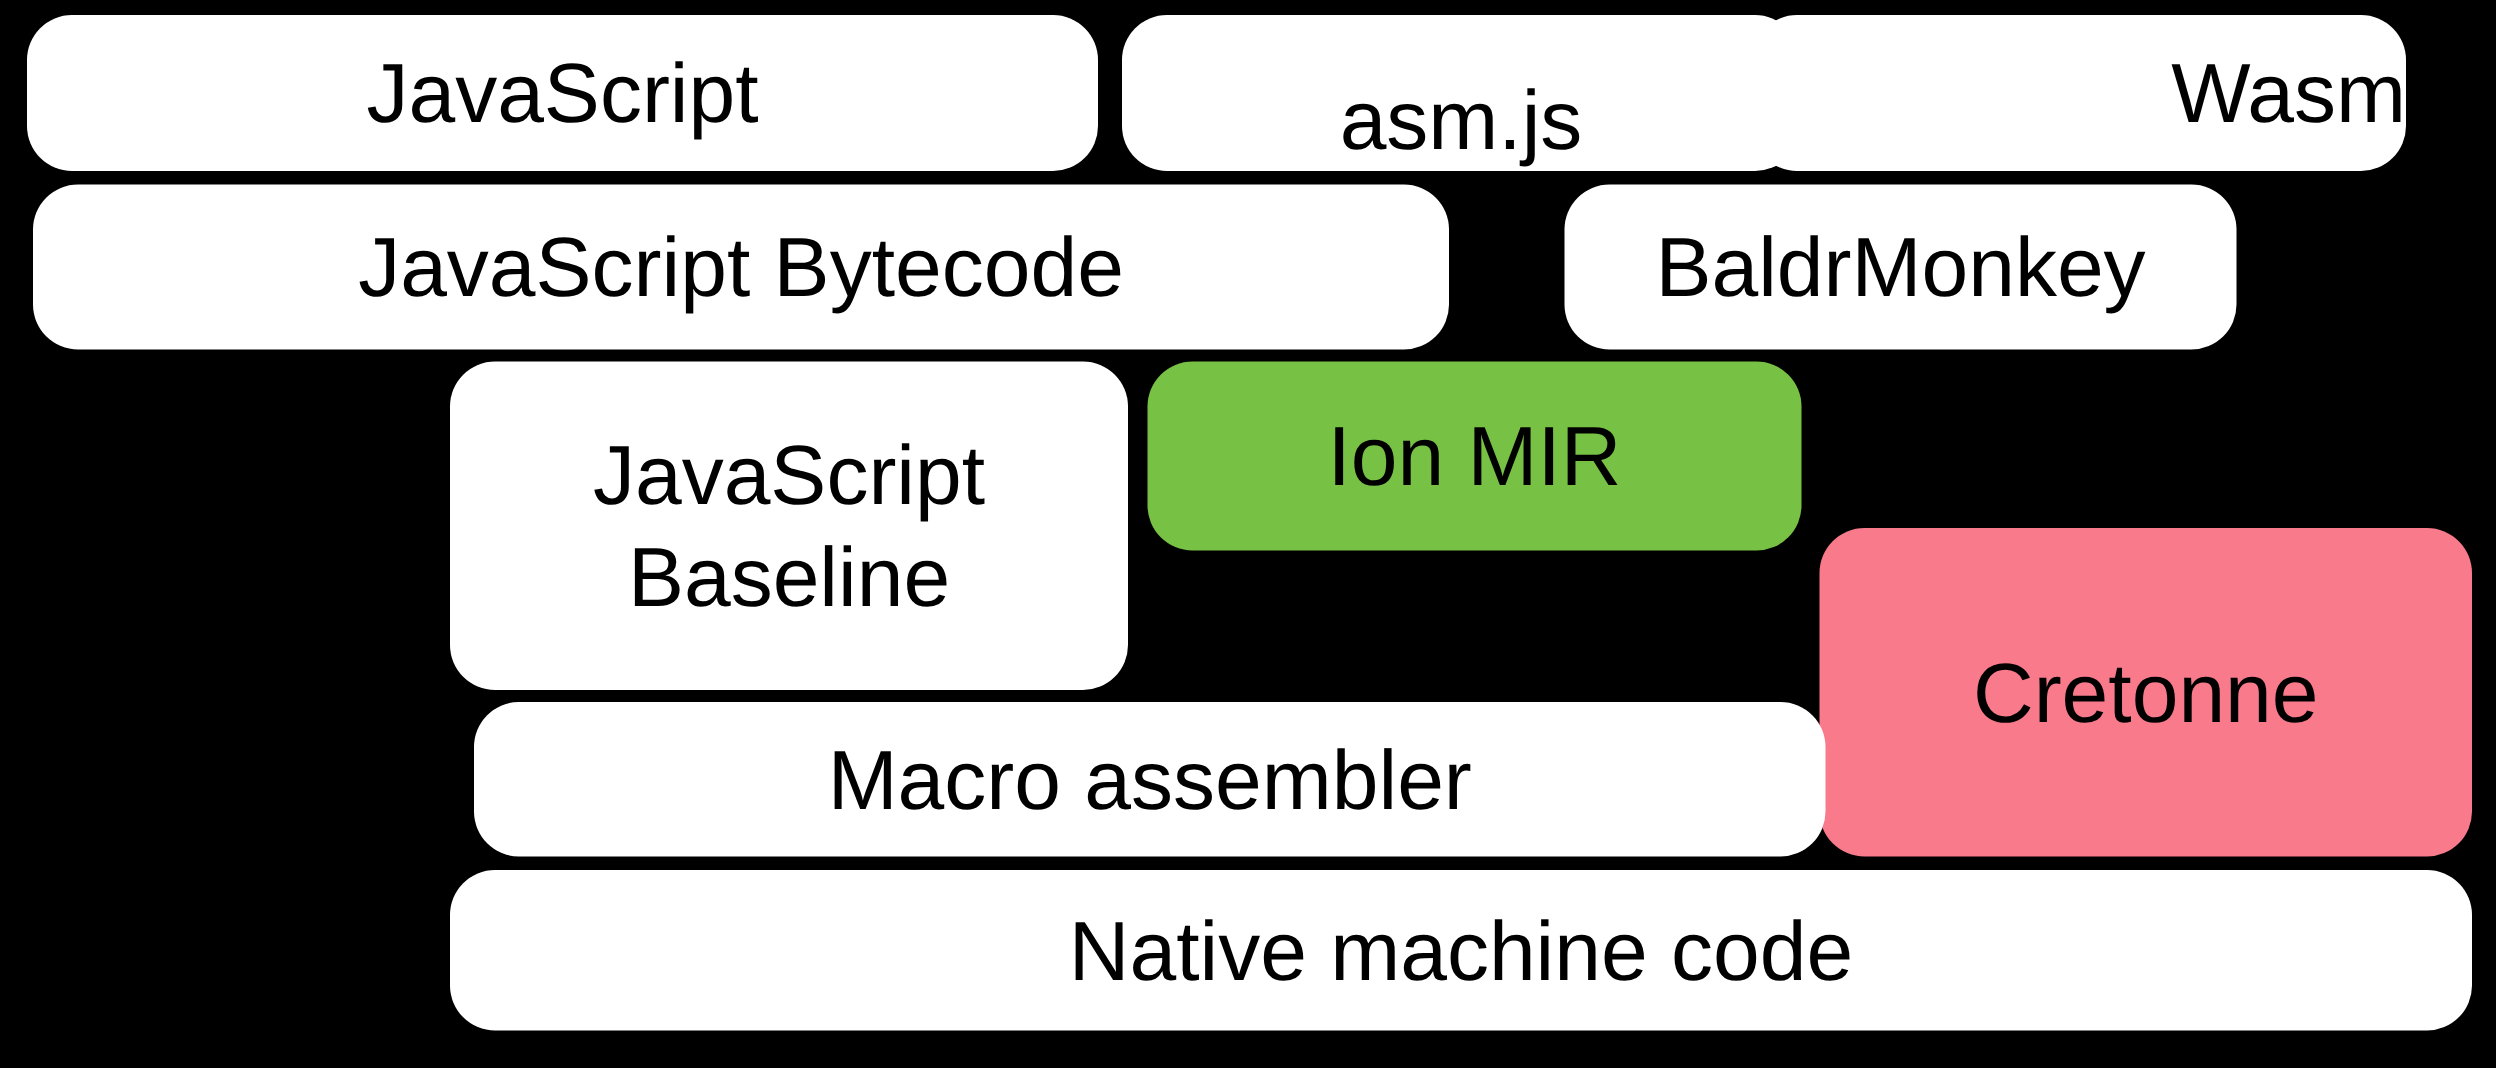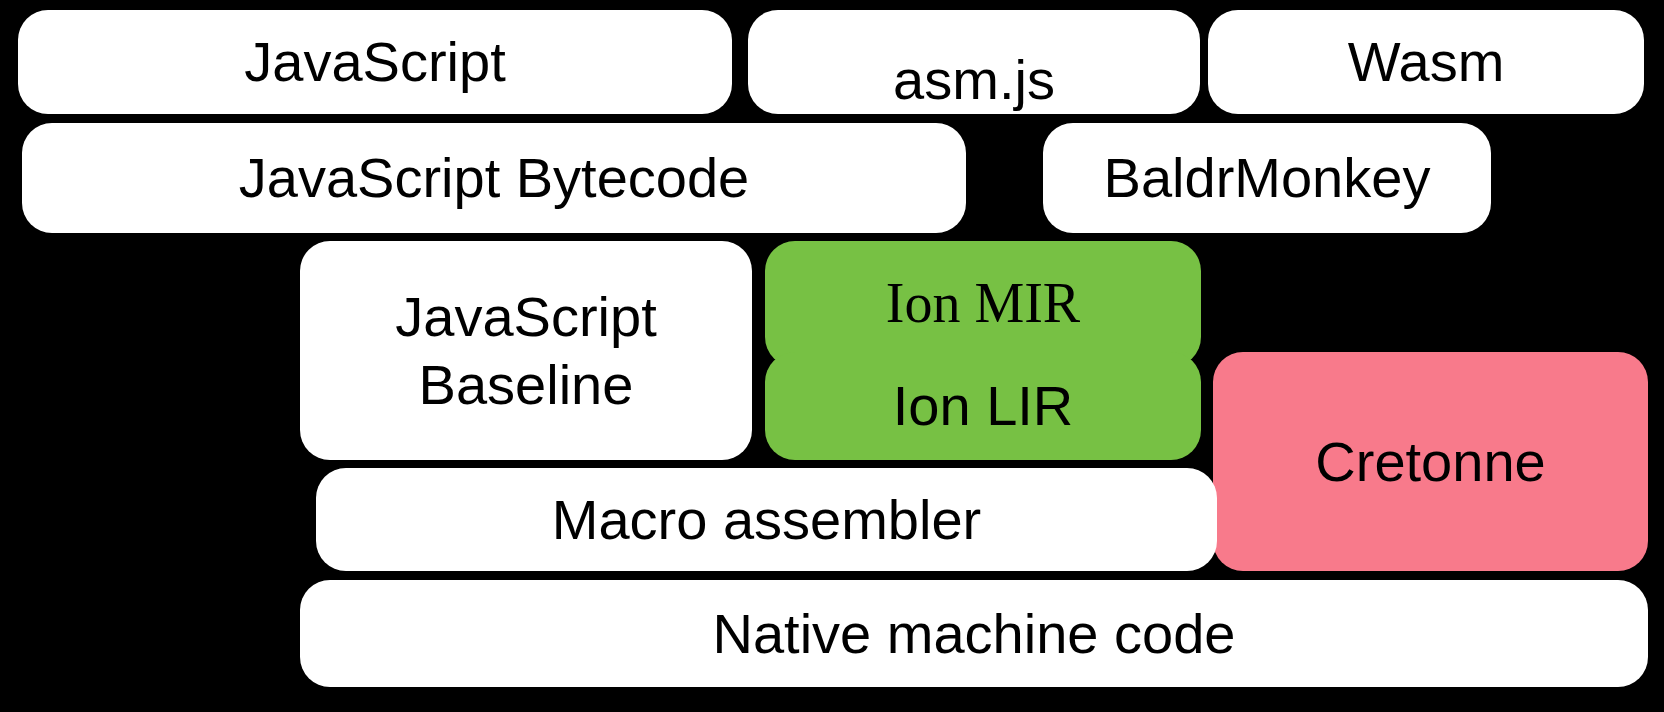"Wasm" div.node { justify-content: none -> flex-end; left: 1208px -> 1168px }
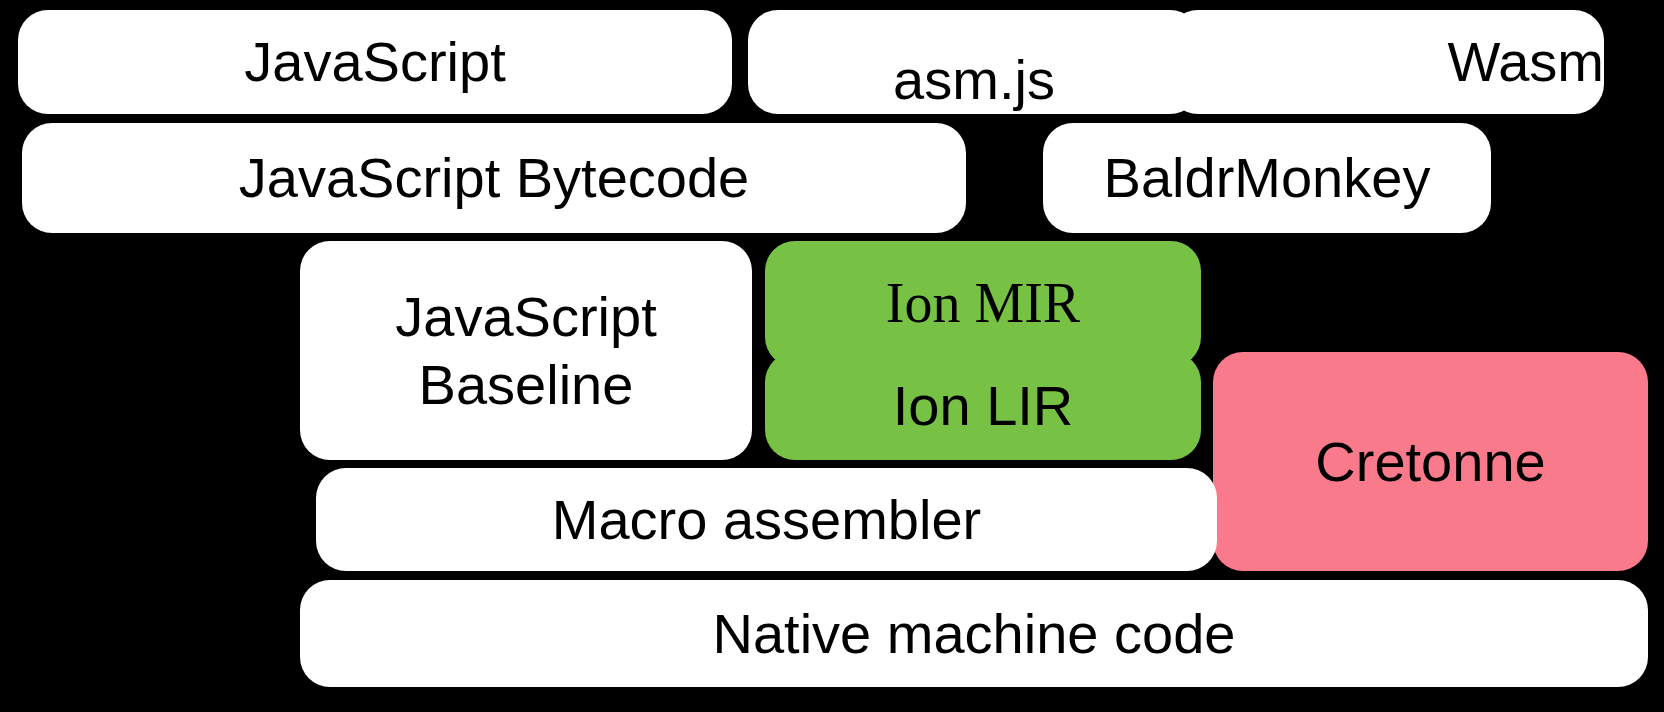"Ion MIR" div.node { font-family: Liberation Serif, serif -> none }
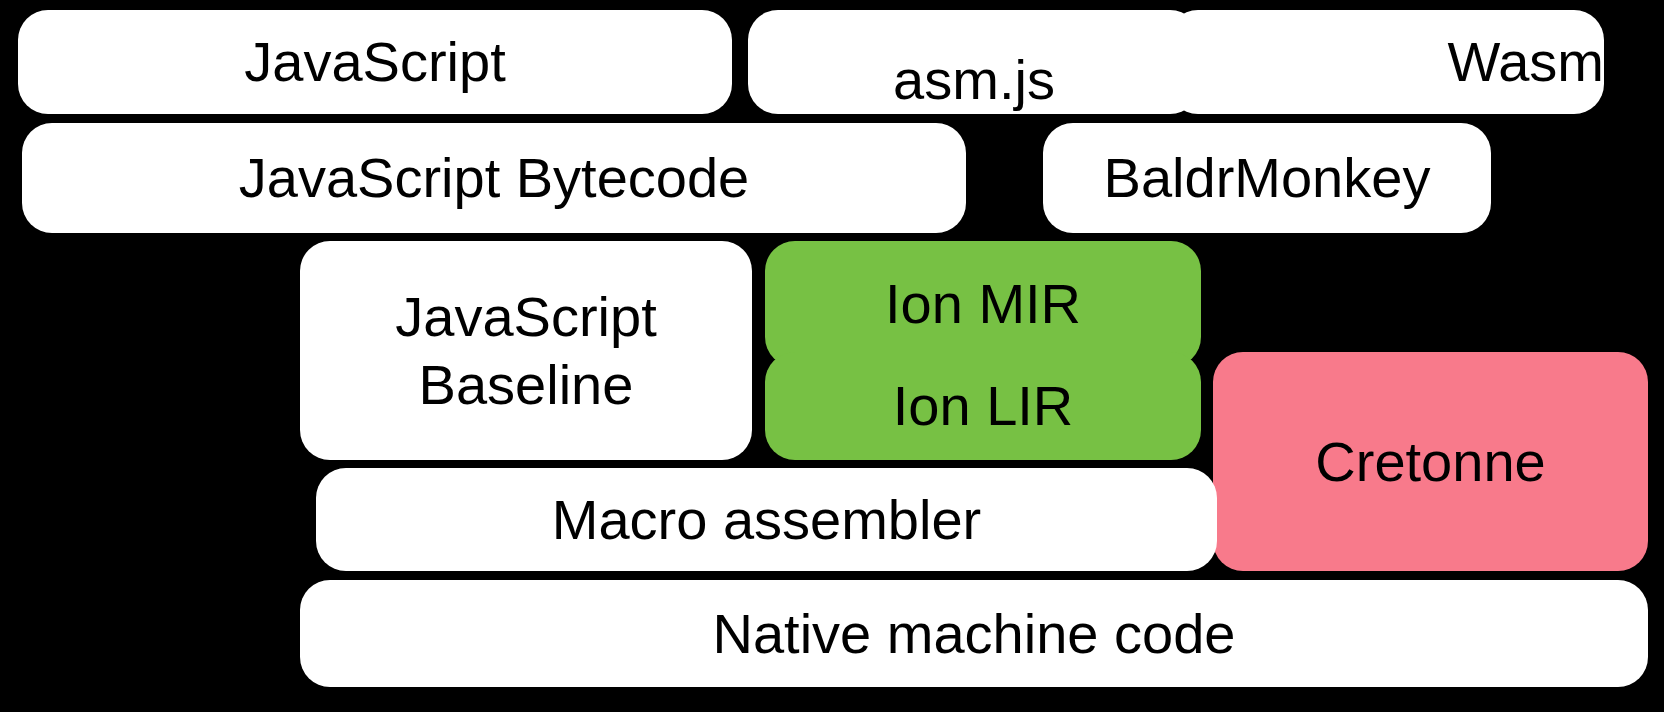"Ion LIR" div.node { html: <div> <span>Ion LIR</span> </div> -> none }
